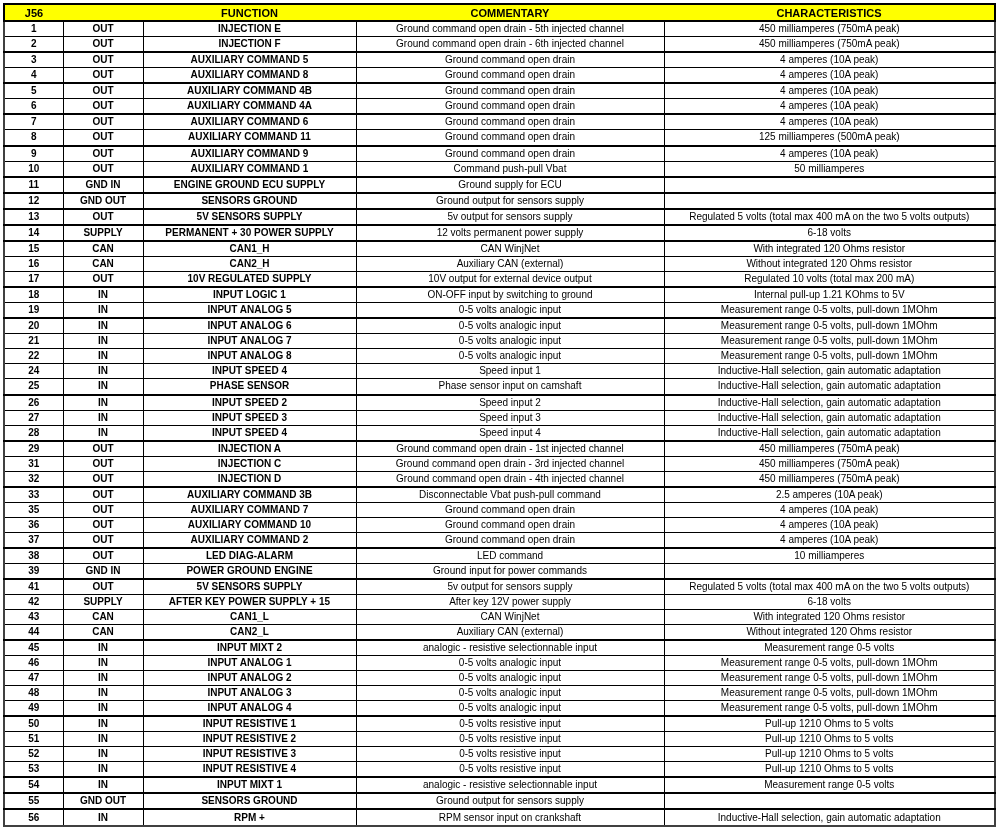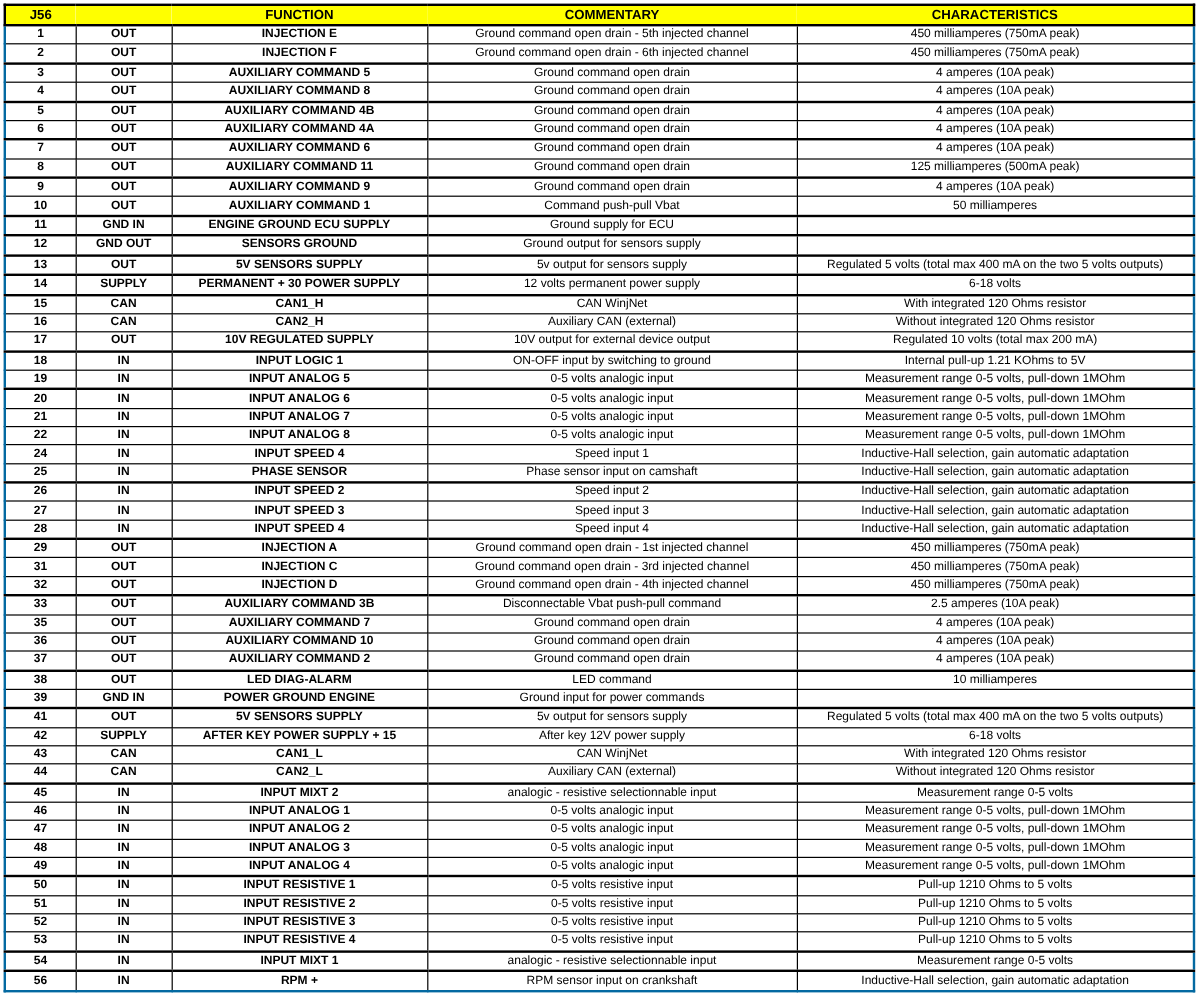"J56" table.pinout { border: 2px solid #0369a1 -> 2px solid #404040 }
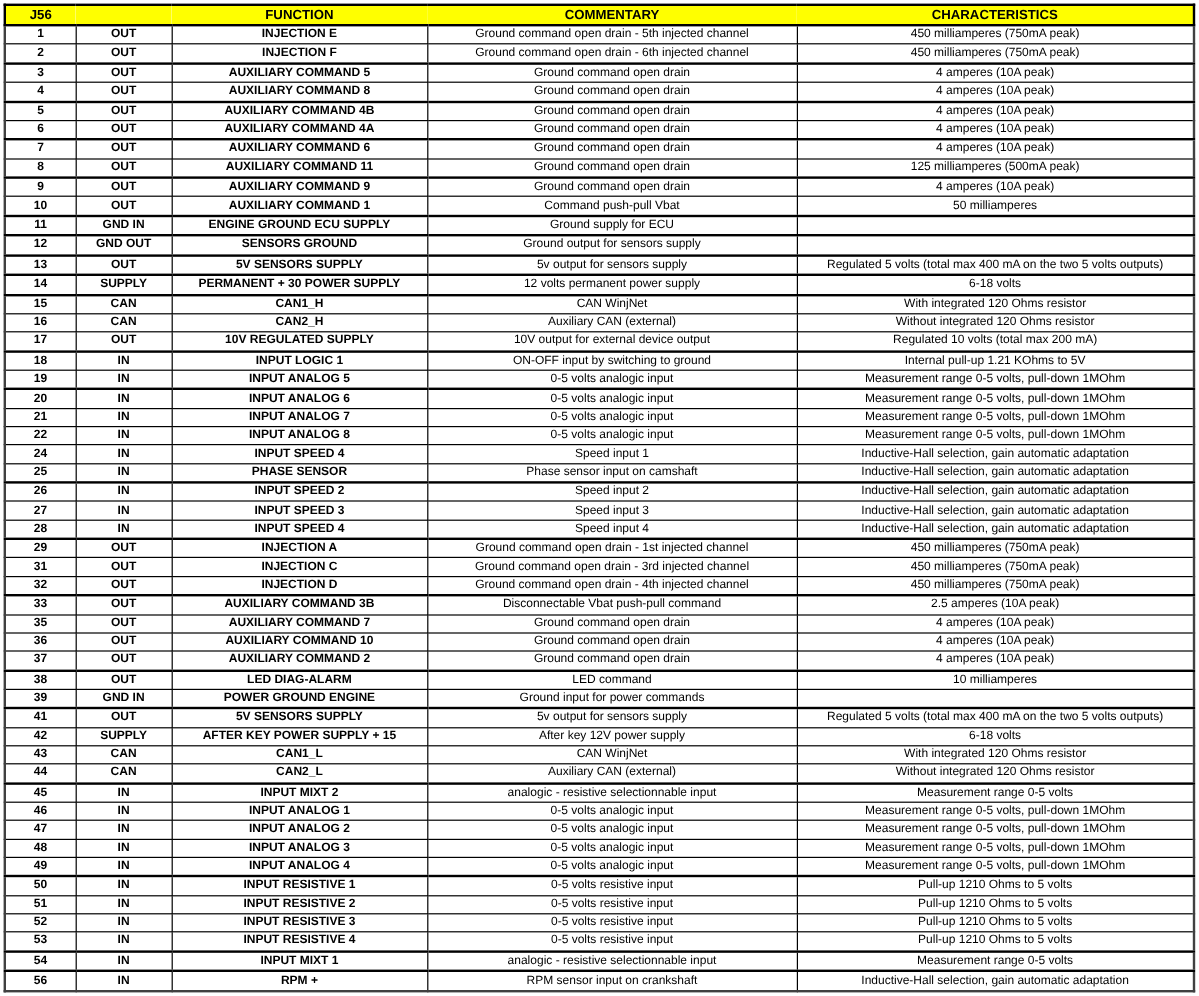"55" tr.thick { html: none -> <tr> <td>55</td> <td>GND OUT</td> <td>SENSORS GROUND</td> <td>Ground output for sensors supply</td> <td></td> </tr> }
